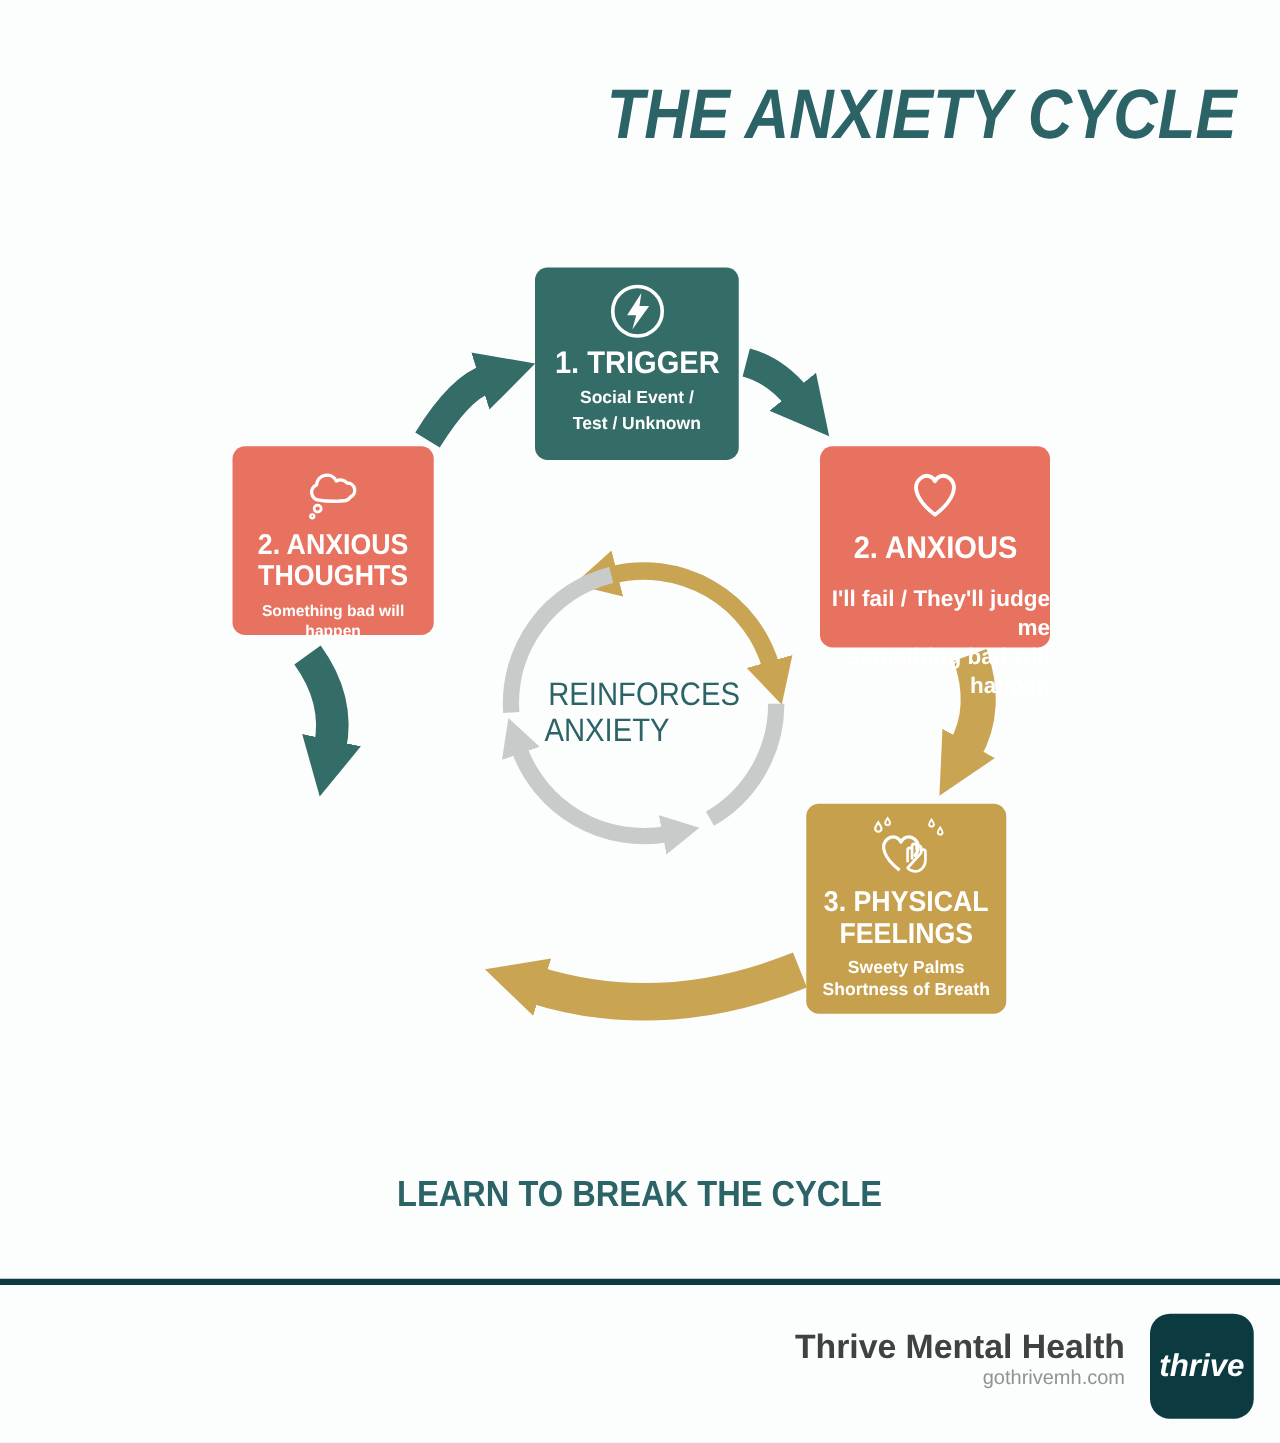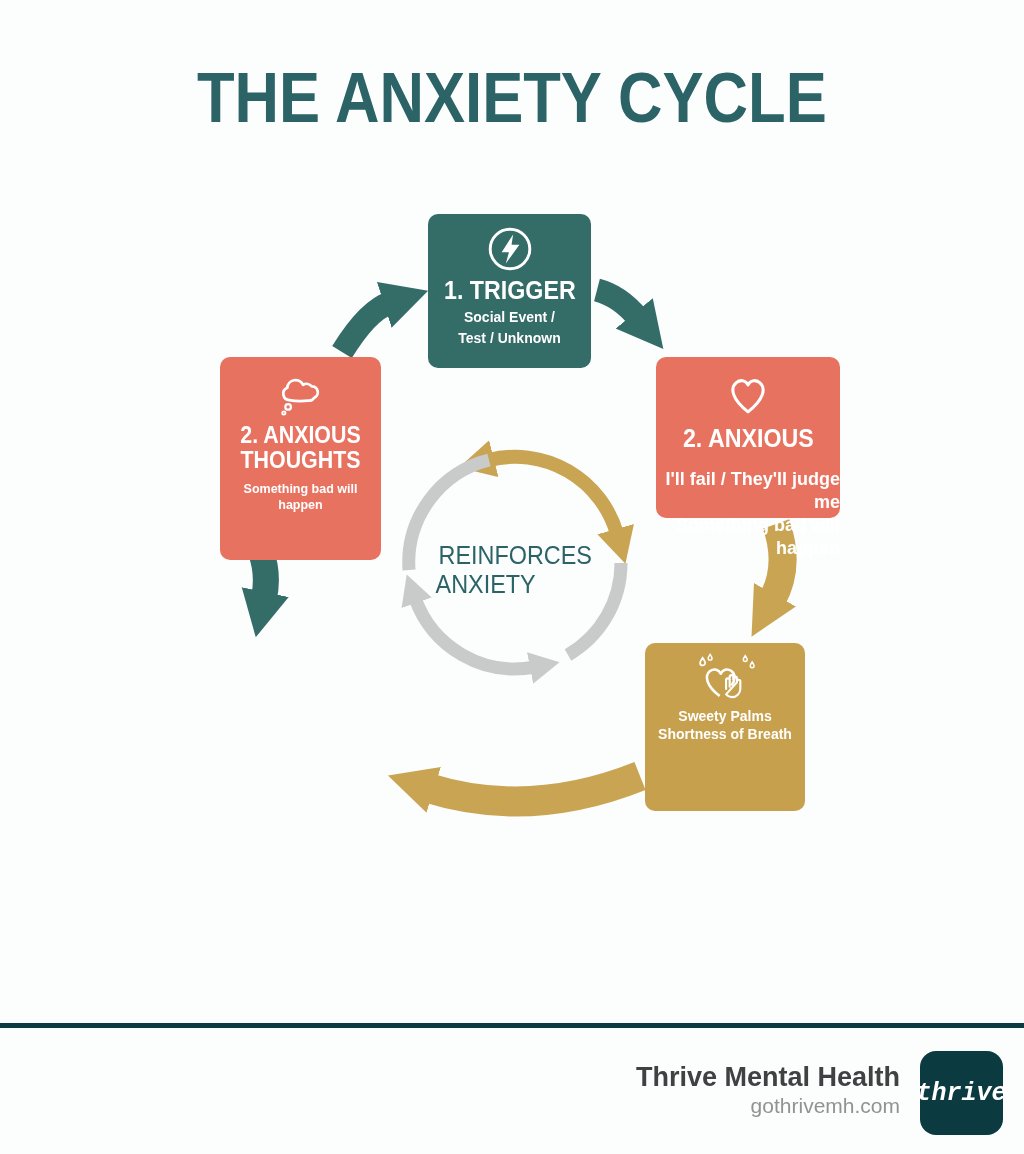"THE ANXIETY CYCLE" .title { font-size: 70px -> 56px; font-style: none -> italic; text-align: center -> right }
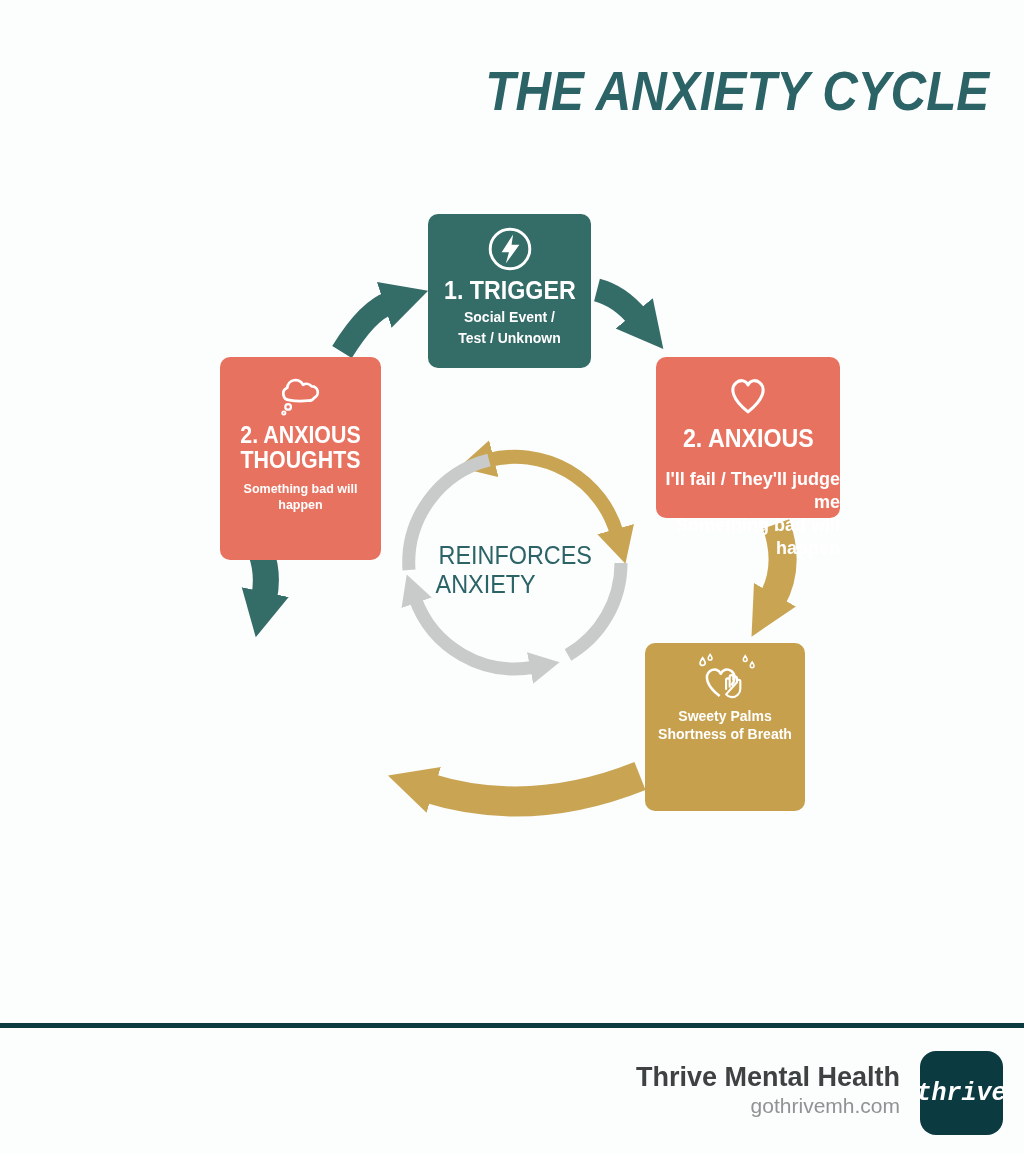"2. ANXIOUS THOUGHTS" .box-thoughts { height: 203px -> 151px; left: 220px -> 186px }
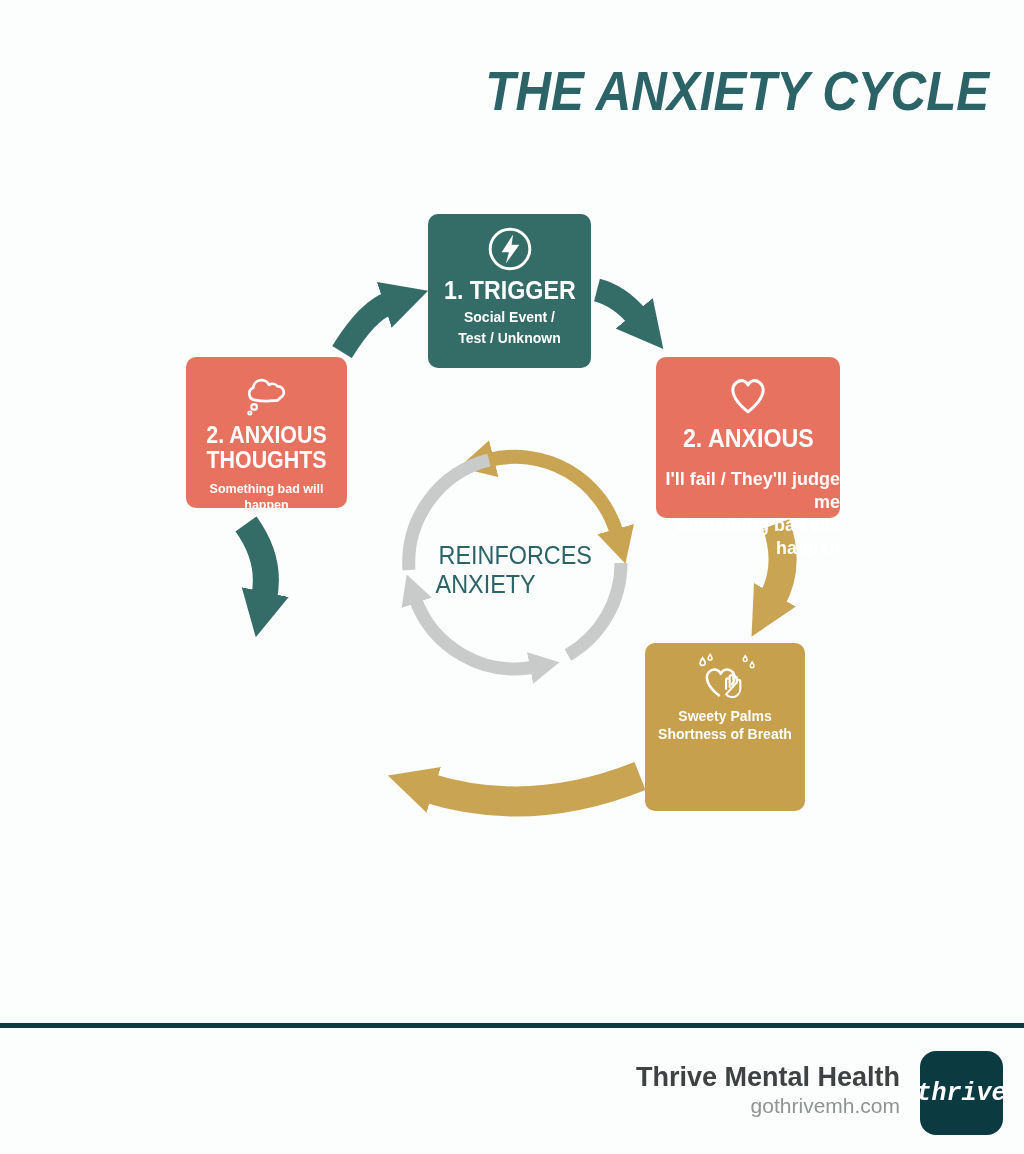"3. PHYSICAL FEELINGS" div.label { html: none -> <div><span>3. PHYSICAL FEELINGS</span></div> }
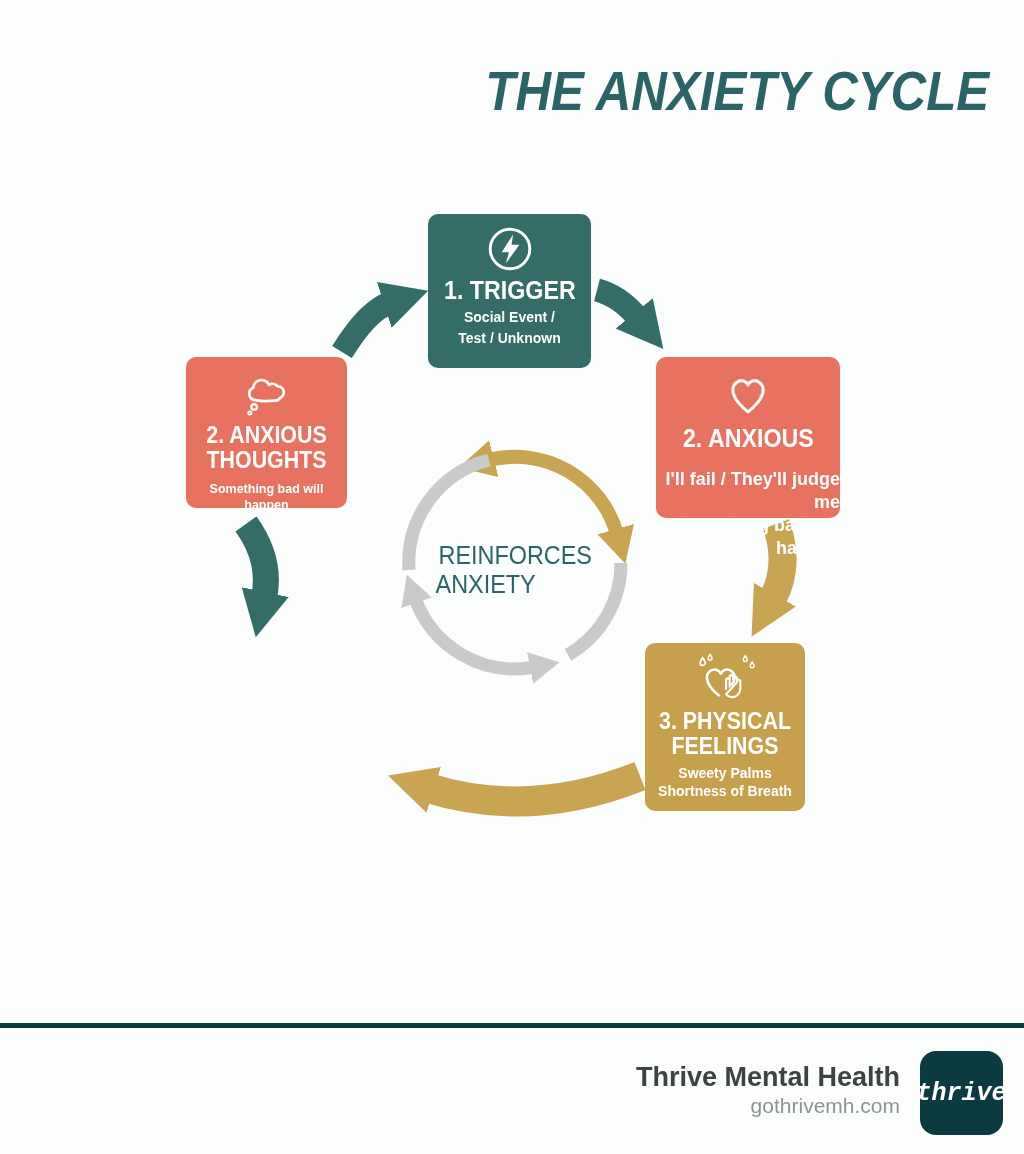"LEARN TO BREAK THE CYCLE" div.tagline { html: none -> <div><span>LEARN TO BREAK THE CYCLE</span></div> }
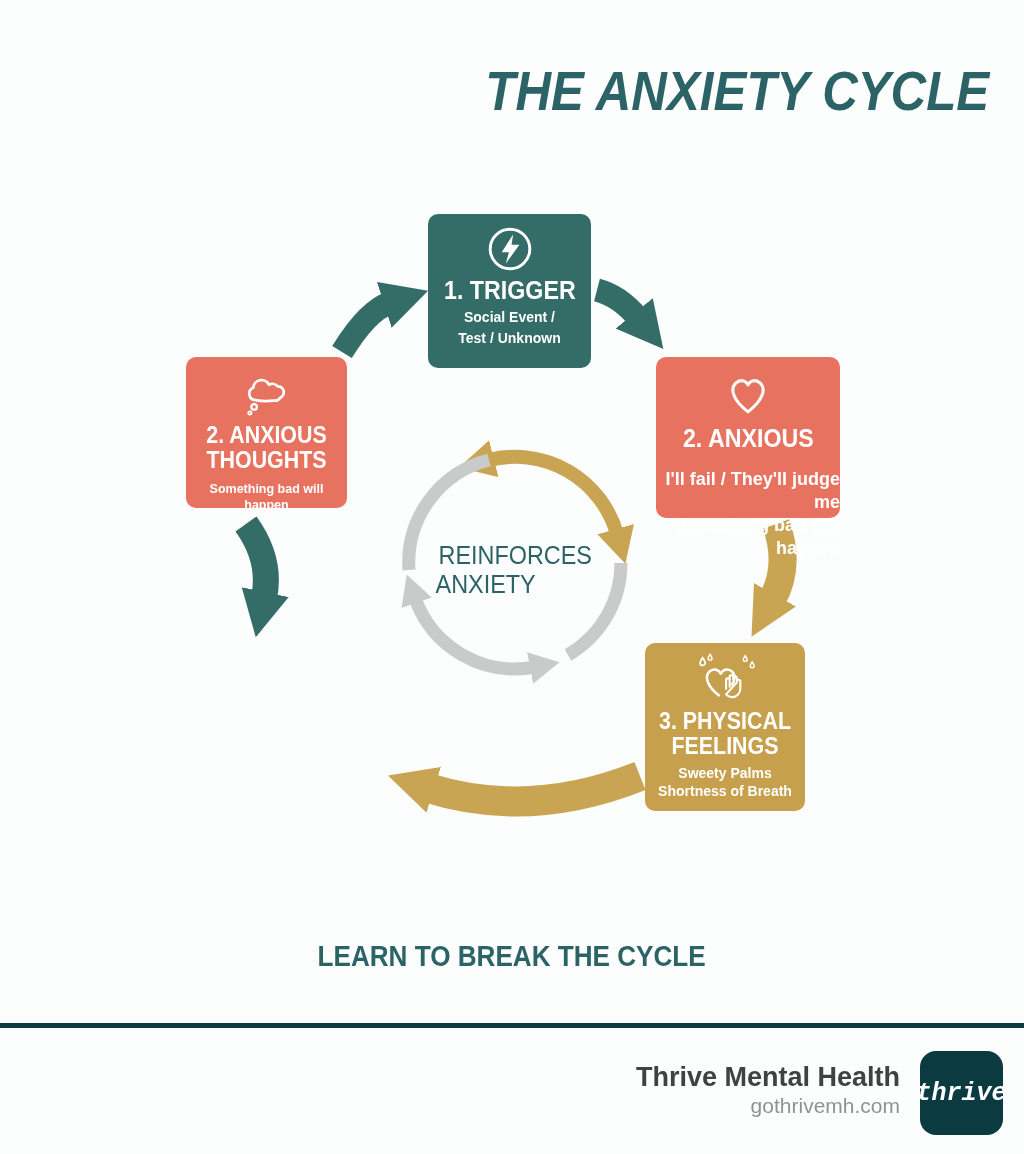"gothrivemh.com" .brand-site { font-size: 21px -> 16px }
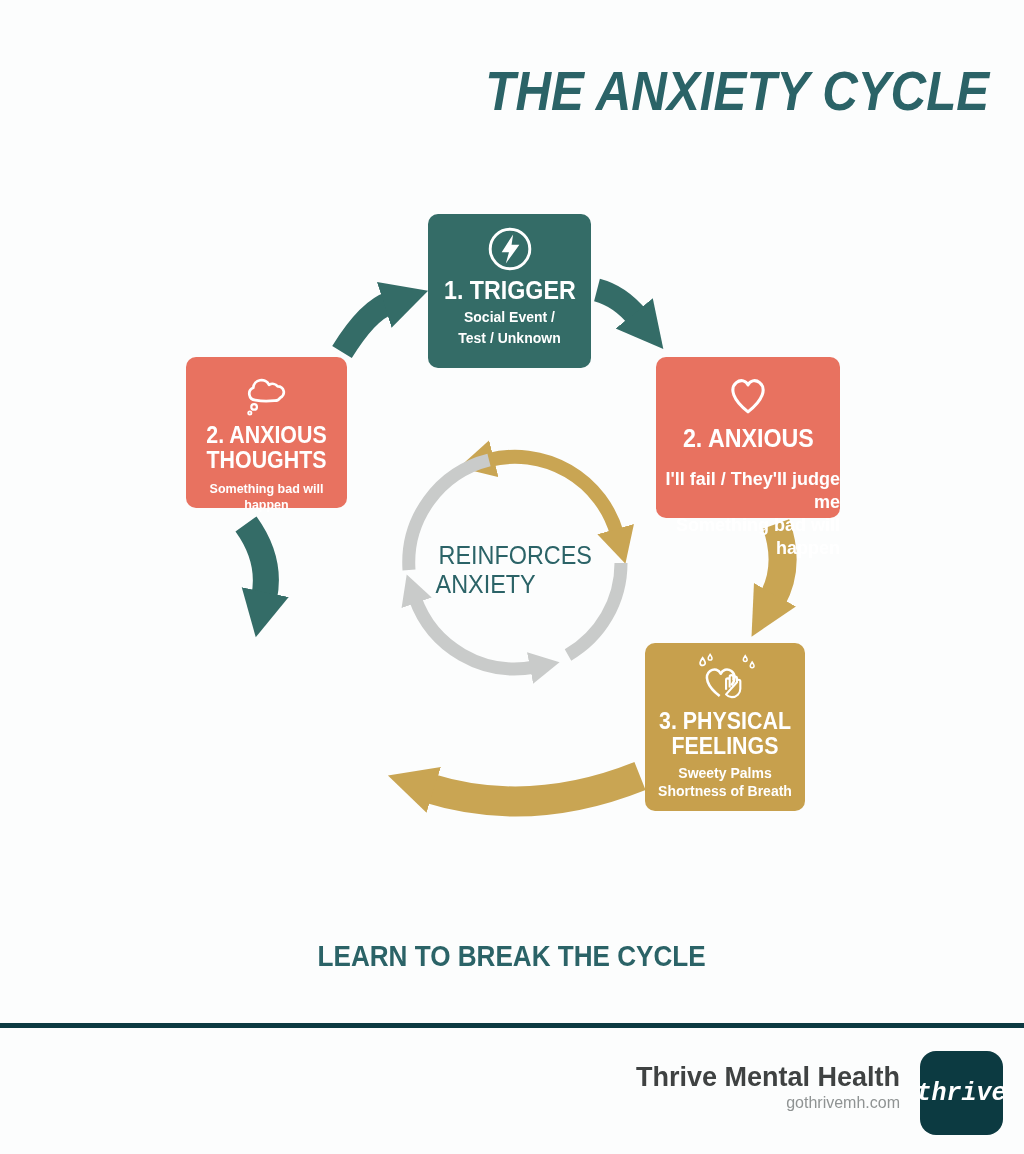"thrive" .logo span { font-family: Liberation Mono, monospace -> none }
